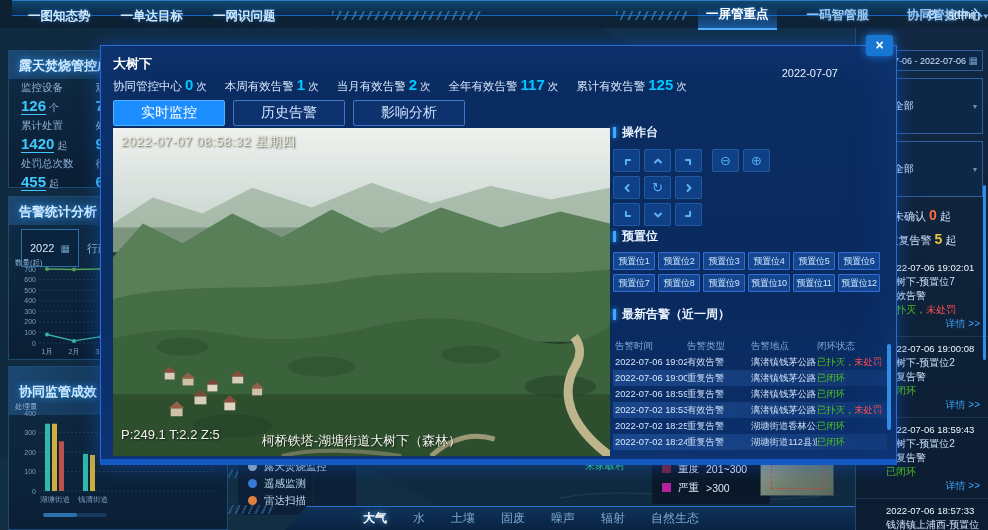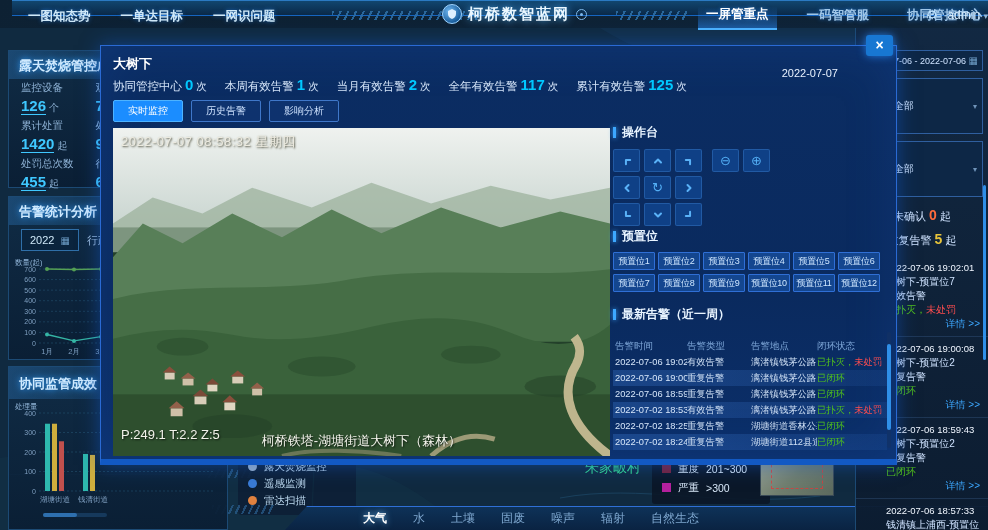"柯桥数智蓝网" div.logo { html: <div> <span> <svg> <path></path> </svg> </span> <span>柯桥数智蓝网</span> <span> <i></i> </span> </div> -> none }
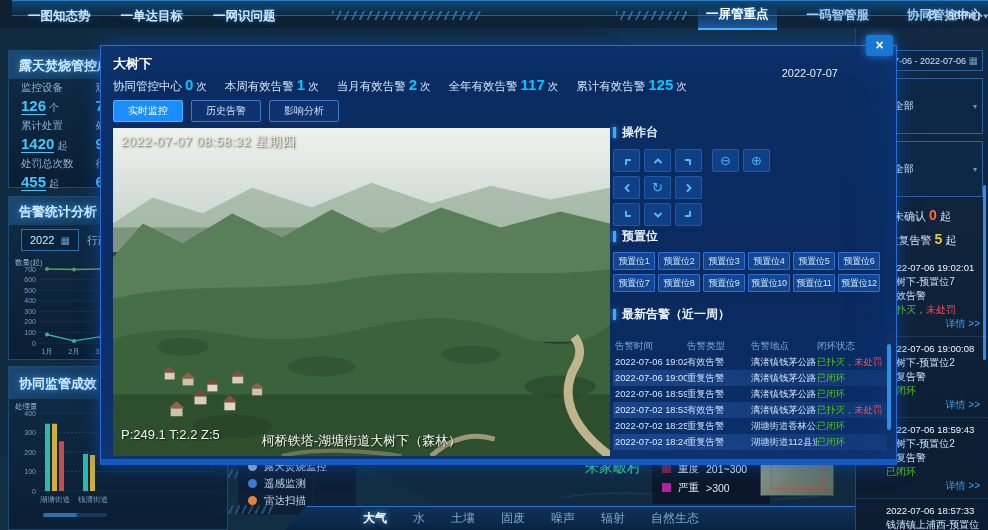"实时监控" .m-tab { font-size: 10px -> 14px; padding: 3px 14px -> 3px 27px }
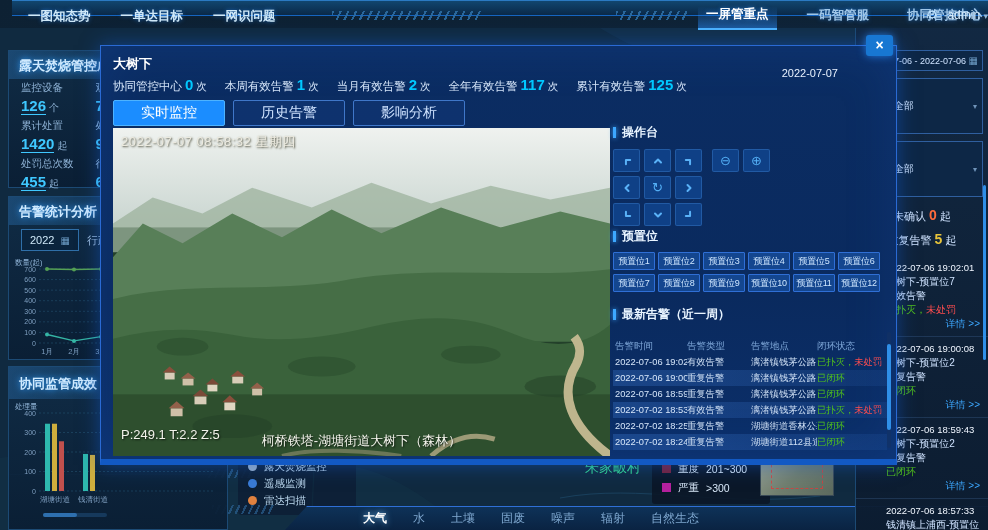"2022" .year-box { padding: 4px 8px -> 12px 8px }
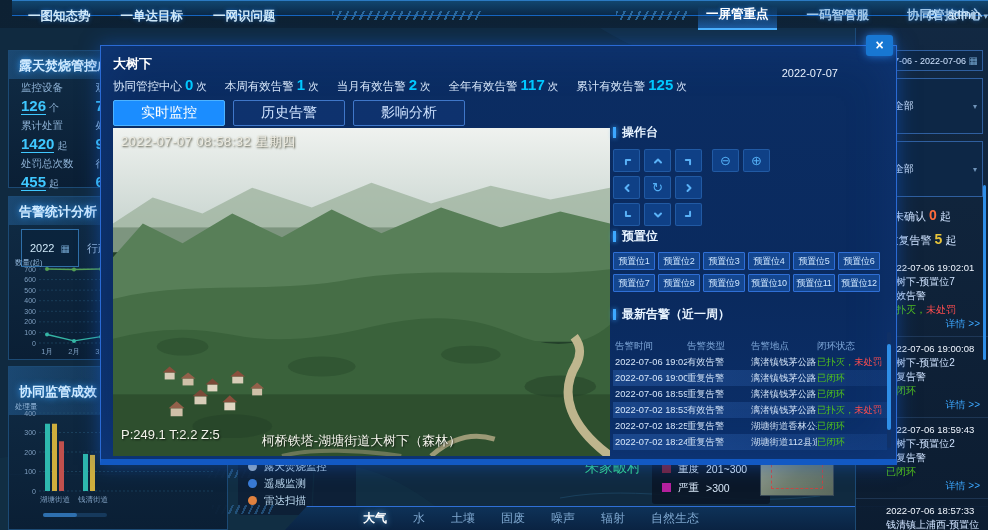"朱家畈村" .village { font-size: 14px -> 10px }
